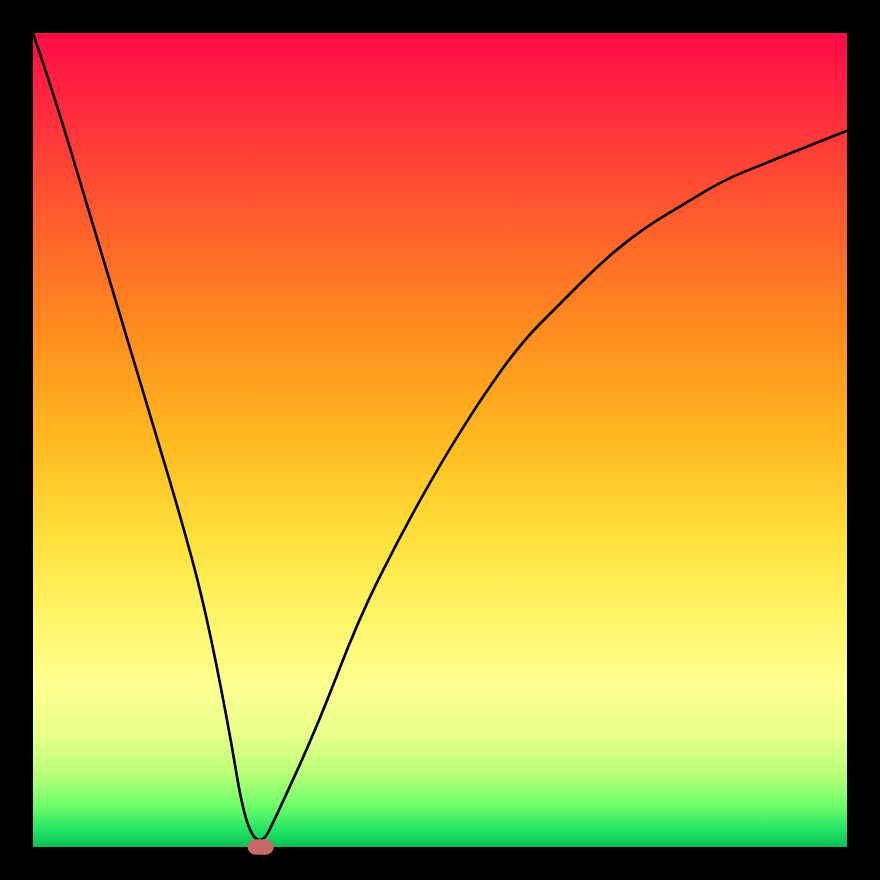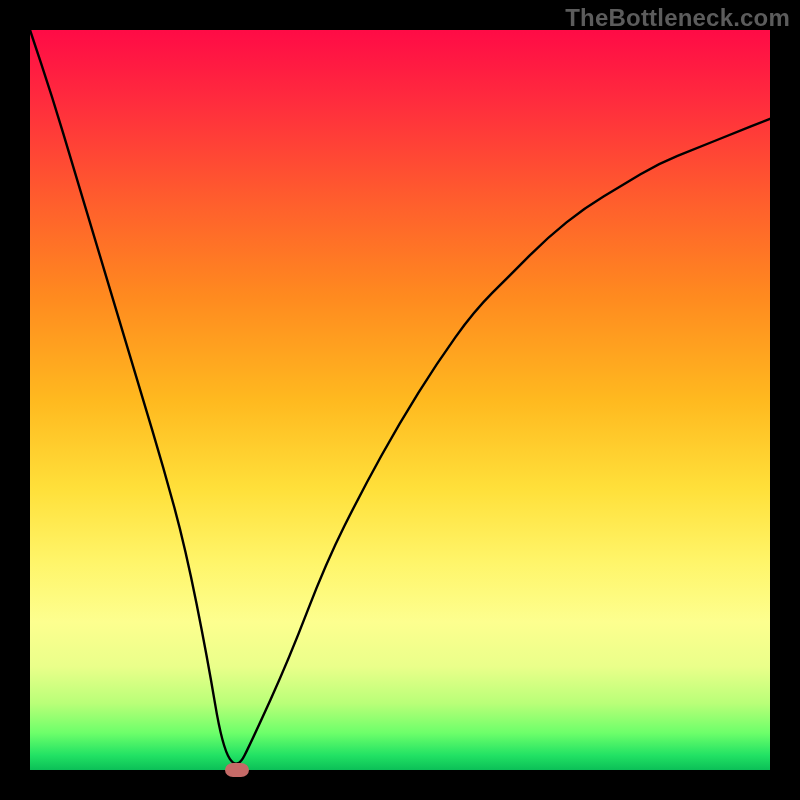"TheBottleneck.com" div.watermark { html: <div>TheBottleneck.com</div> -> none }
